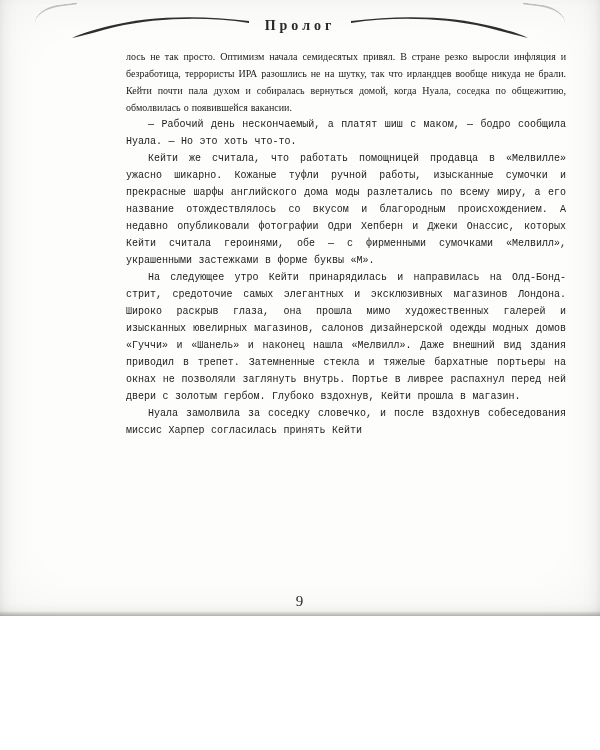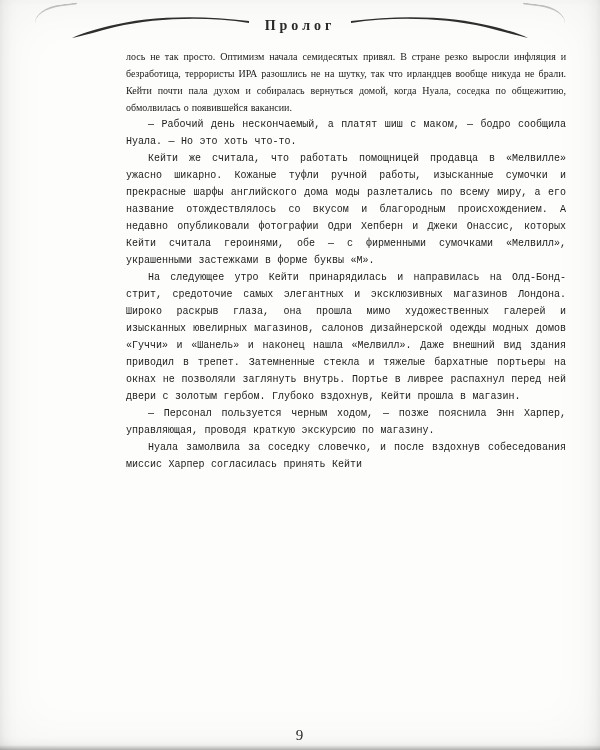"Пролог" .page { height: 750px -> 616px }
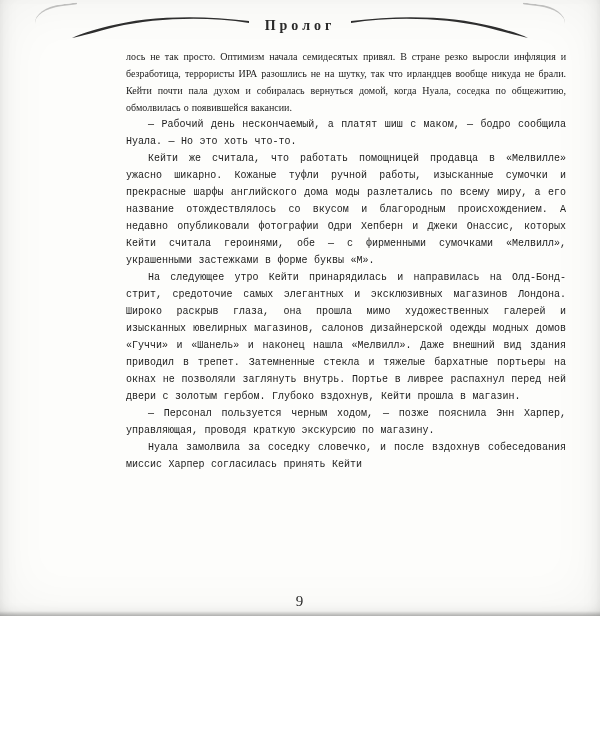"— Персонал пользуется черным ходом," p.para { html: <p>— Персонал пользуется черным ходом, — позже пояснила Энн Харпер, управляющая, проводя краткую экскурсию по магазину.</p> -> none }
